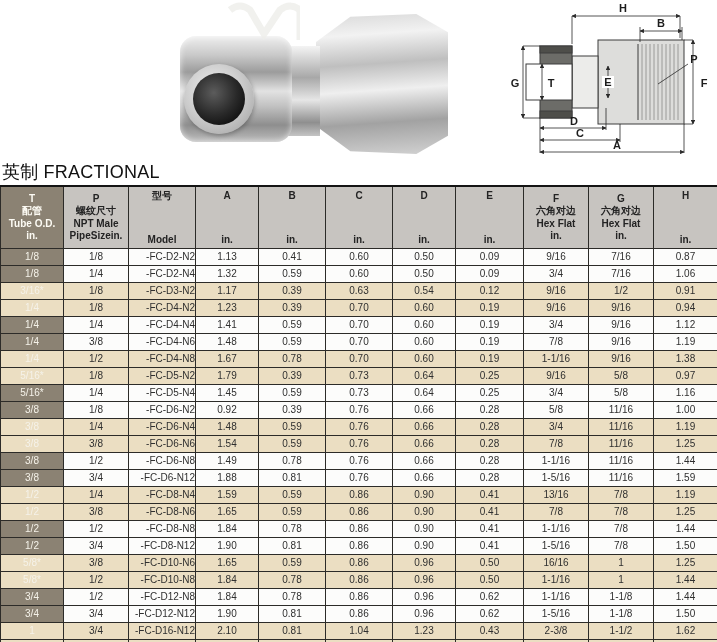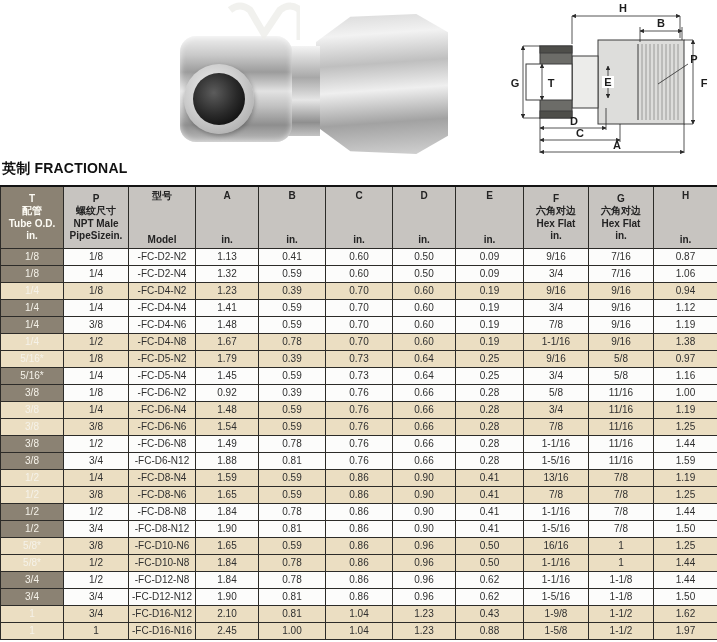"英制 FRACTIONAL" .title { font-size: 14px -> 18px; font-weight: bold -> normal }
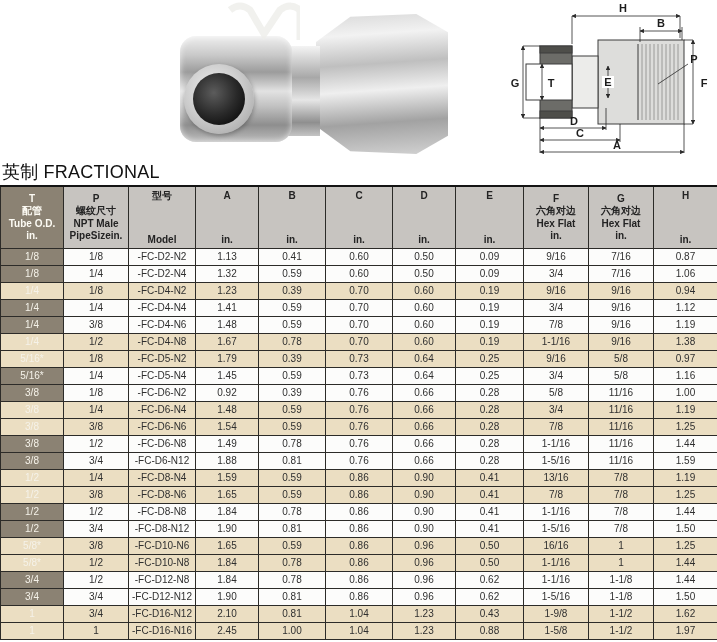"-FC-D2-N2" tbody td.col-model { text-align: center -> right }
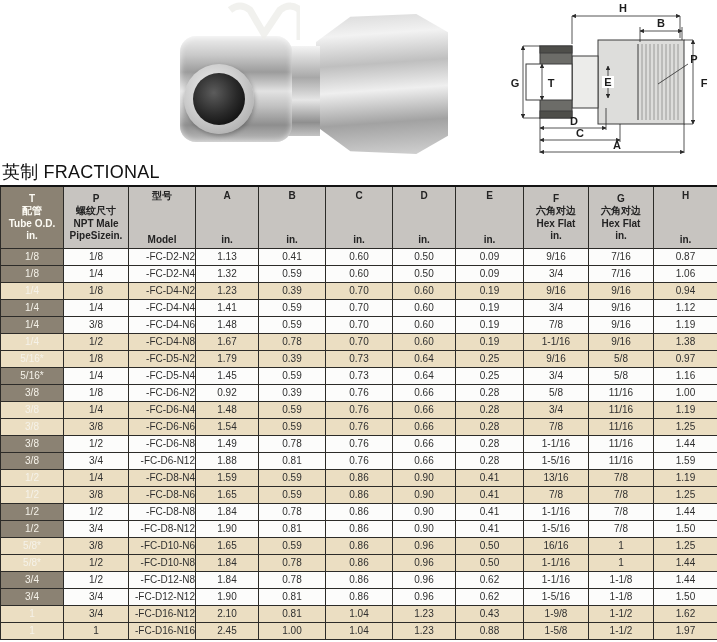"3/16*" tr.hl { html: none -> <tr> <td>3/16*</td> <td>1/8</td> <td>-FC-D3-N2</td> <td>1.17</td> <td>0.39</td> <td>0.63</td> <td>0.54</td> <td>0.12</td> <td>9/16</td> <td>1/2</td> <td>0.91</td> </tr> }
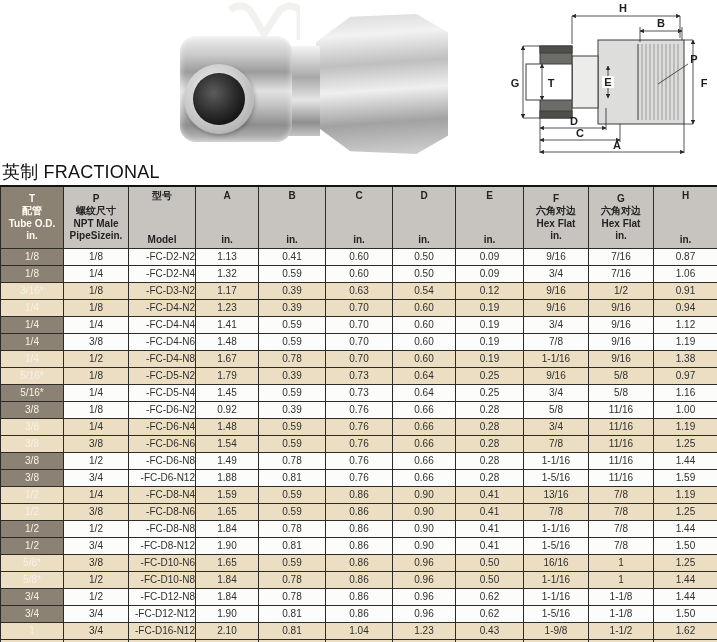"1-9/8" td { text: 1-9/8 -> 2-3/8 }
